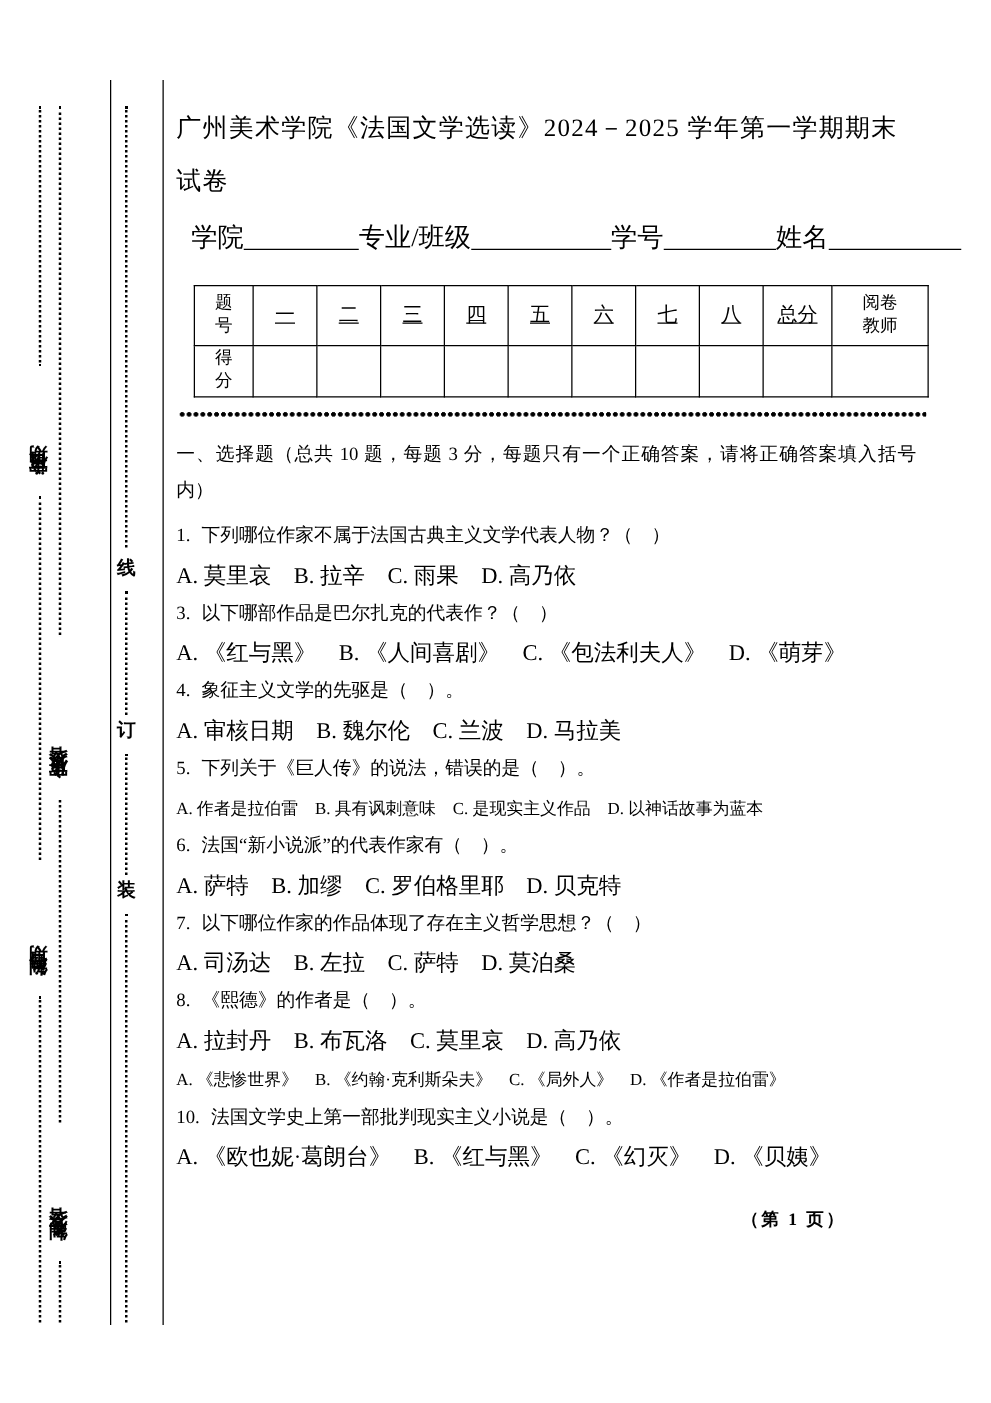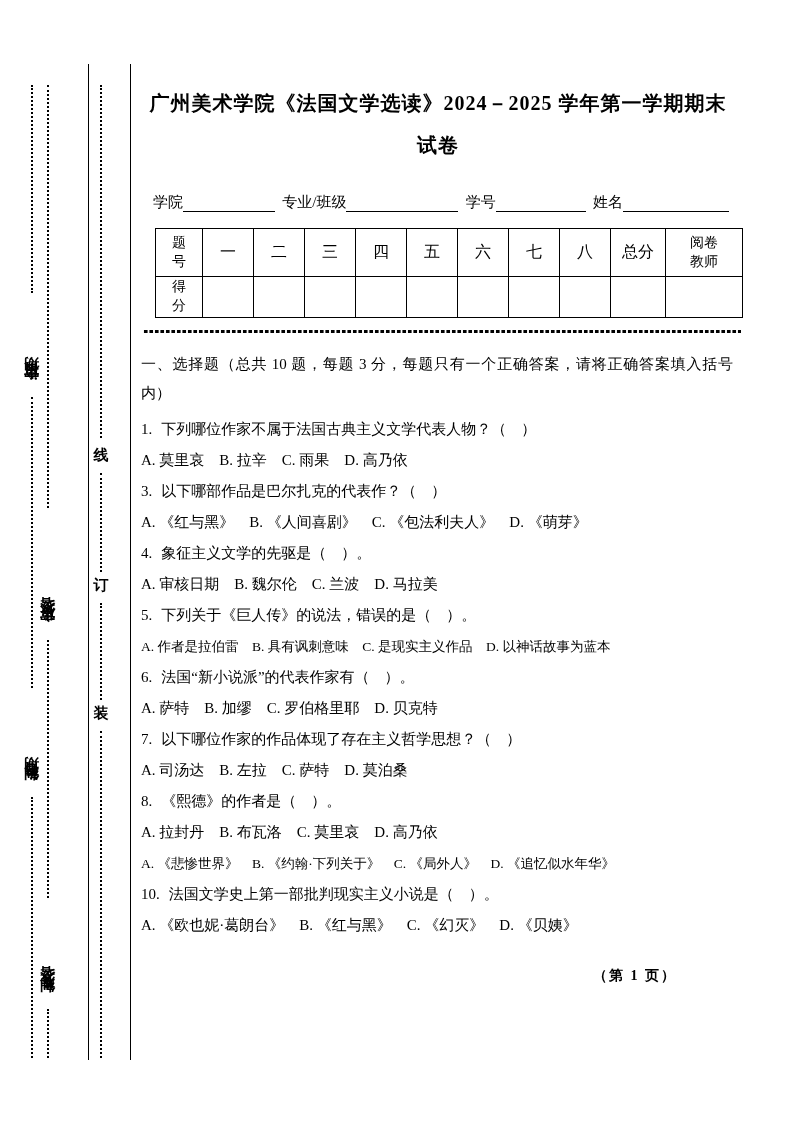"广州美术学院《法国文学选读》2024－2025 学年第一学期期末试卷" .title { font-weight: 700 -> 400; text-align: center -> left }
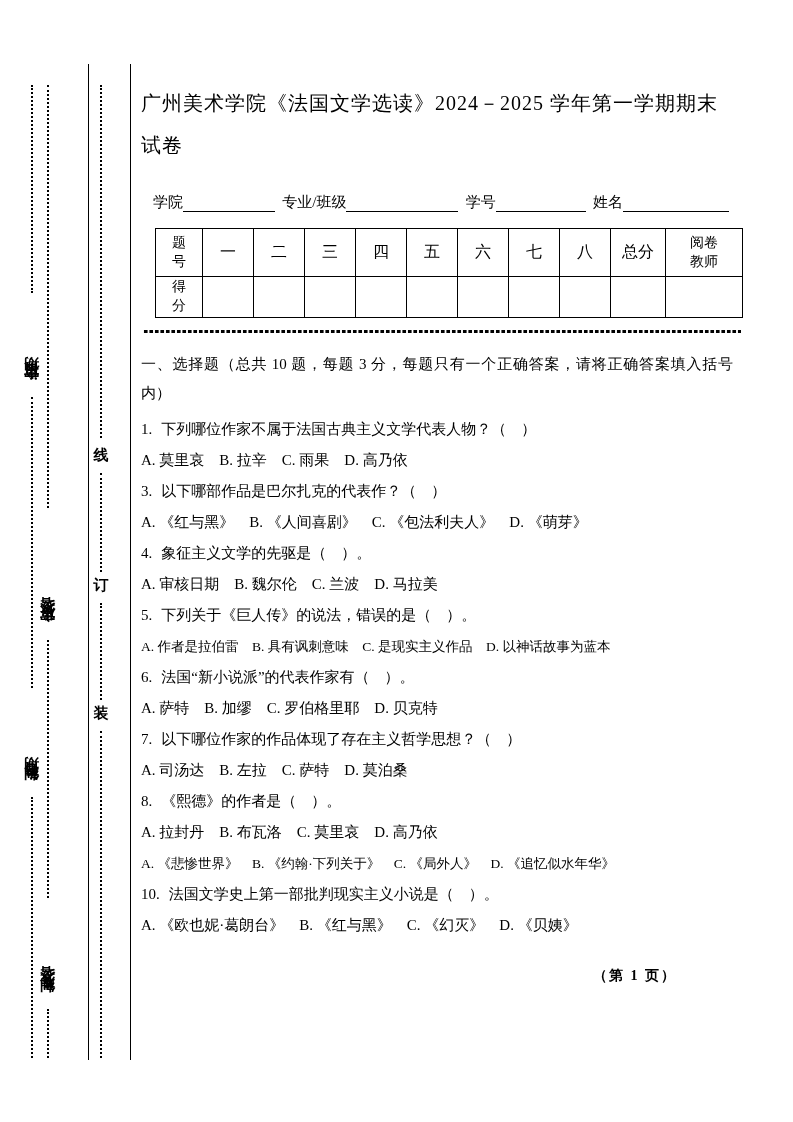"学院" .info-line { font-size: 15px -> 21px; margin-top: 22px -> 10px }
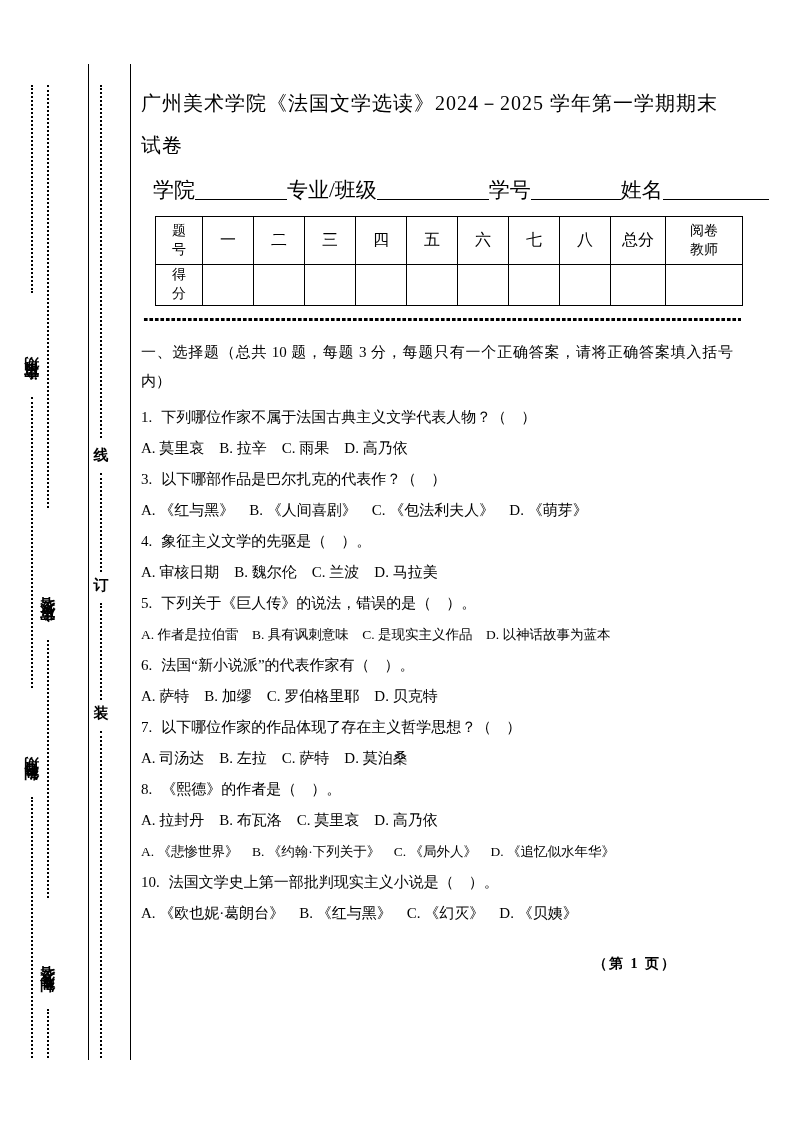"题号" .score-table { margin: 16px 0 0 14px -> 28px 0 0 14px; text-decoration: none -> underline }
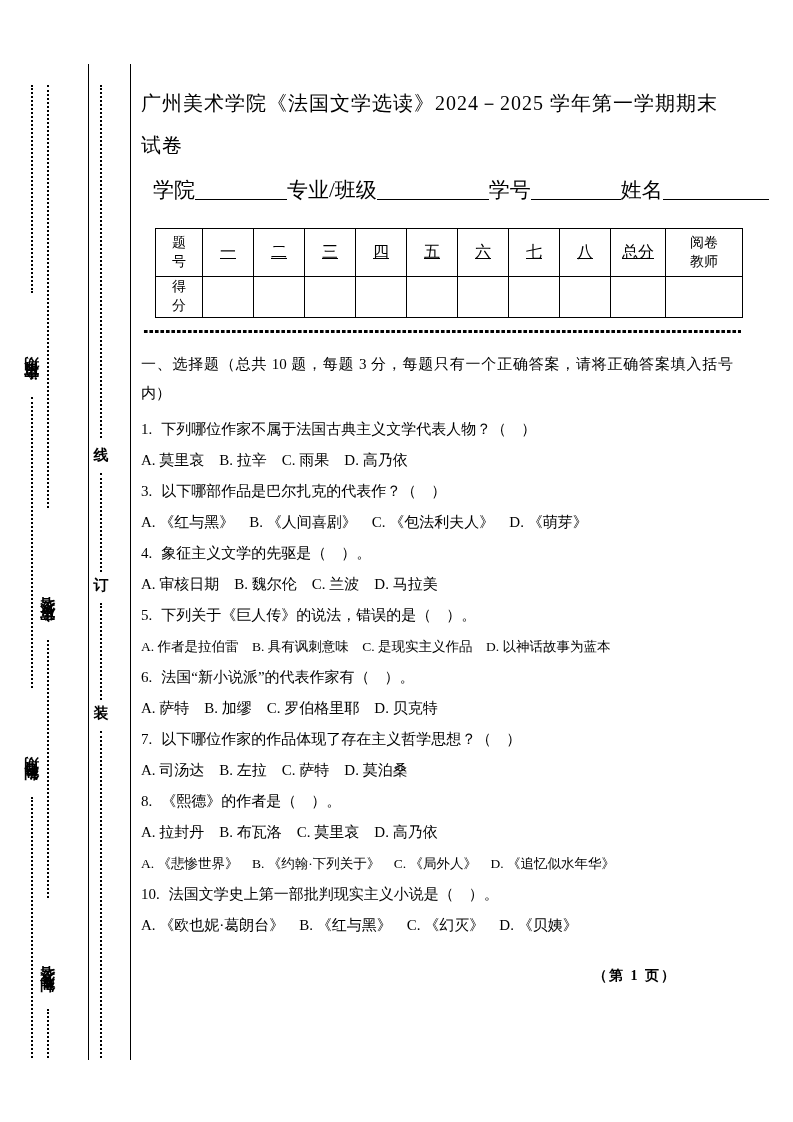"A. 莫里哀 B. 拉辛 C." .q-options { font-size: 15px -> 18px }
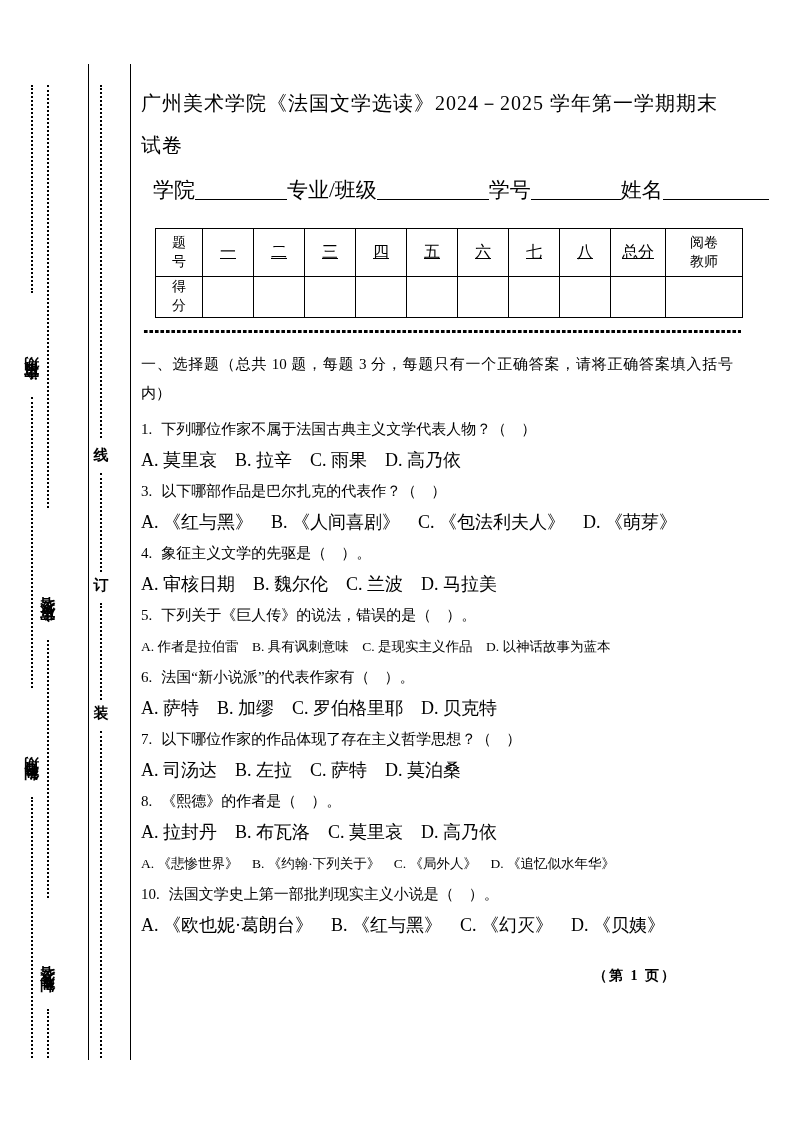"A. 《悲惨世界》 B. 《约翰·下列关于》 C." div.q-options { text: 下列关于》　C. 《局外人》　D. 《追忆似水年华 -> 克利斯朵夫》　C. 《局外人》　D. 《作者是拉伯雷 }
